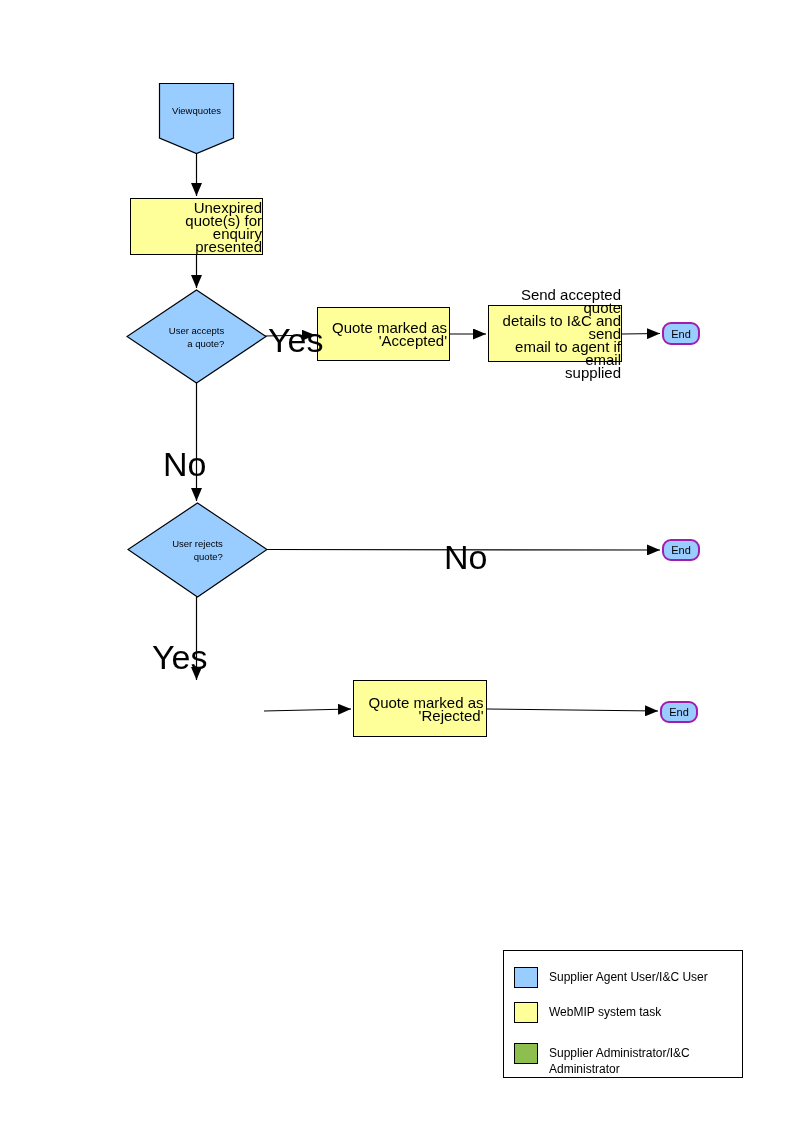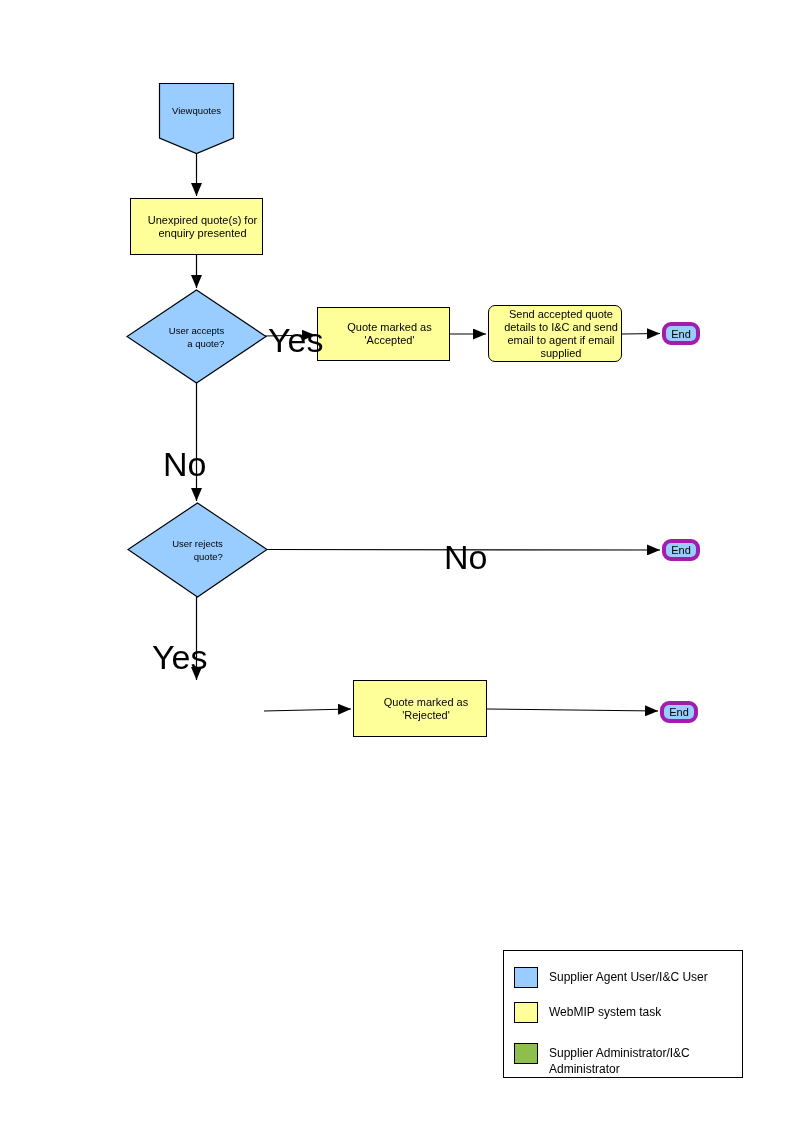"Unexpired quote(s) for" .process { font-size: 11px -> 15px; text-align: center -> right }
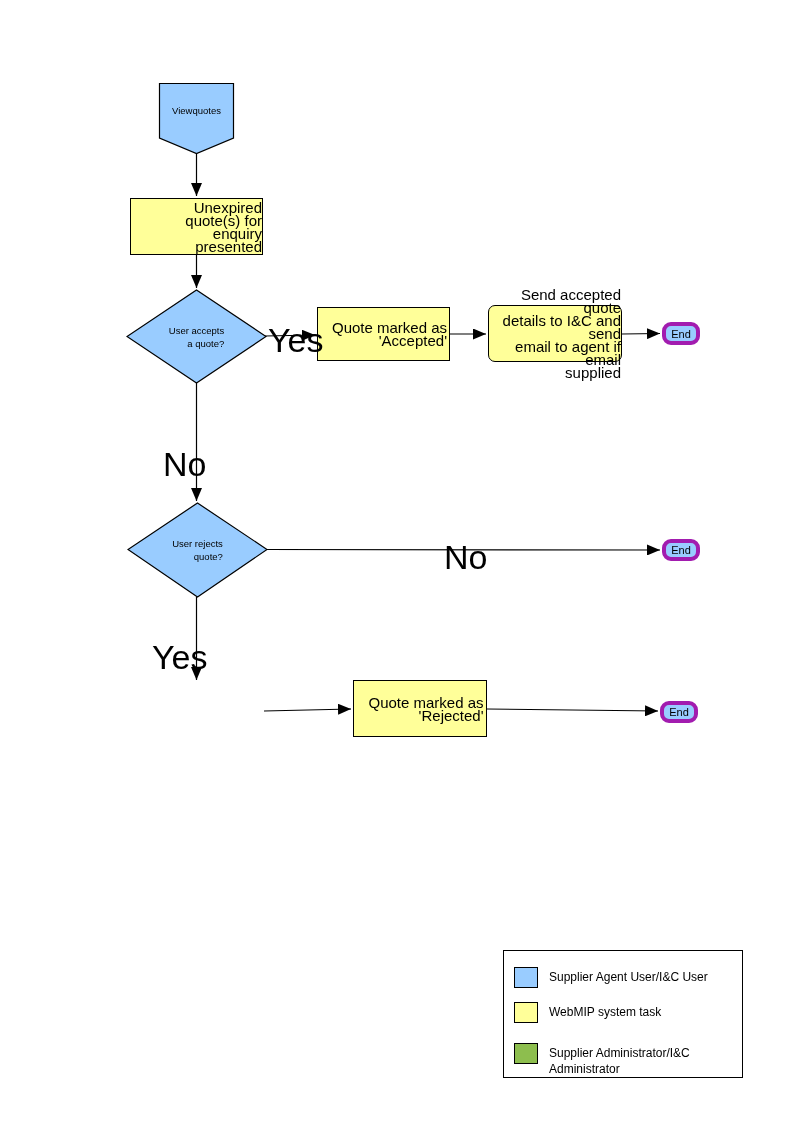"Send accepted quote" div.process { border-radius: 7px -> none }
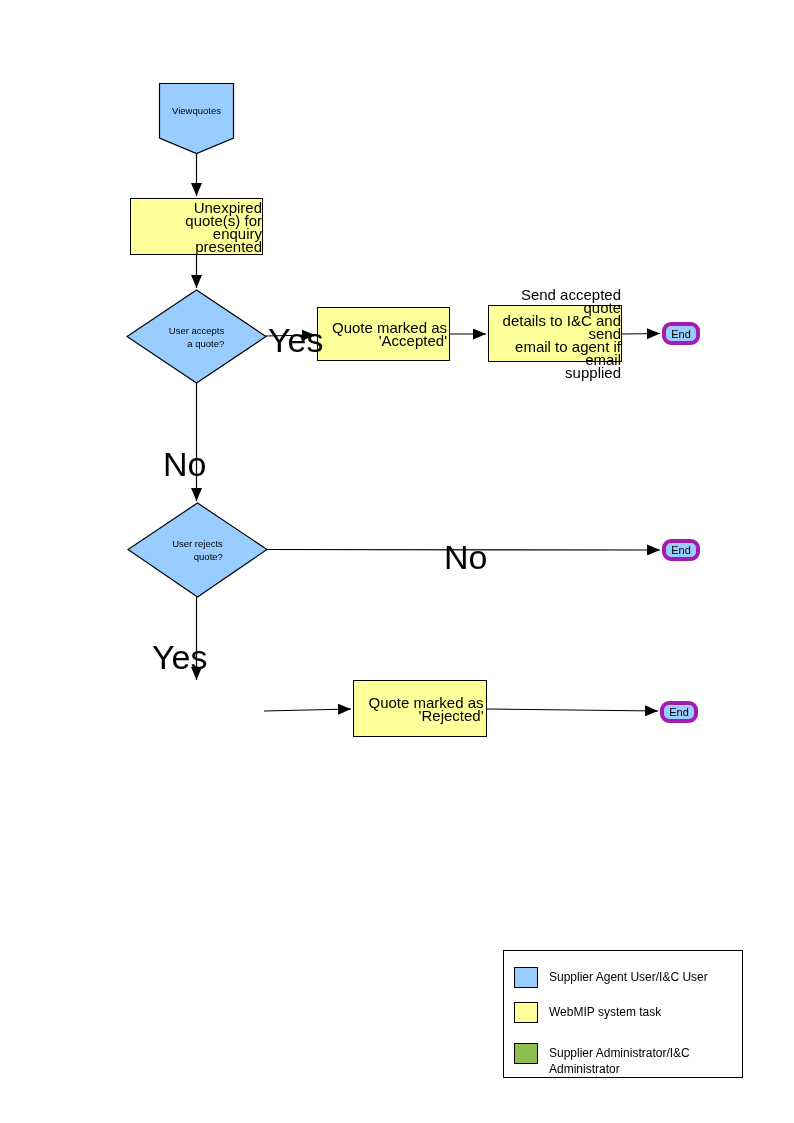"End" .terminator { border: 4px solid #a21caf -> 2px solid #a21caf }
